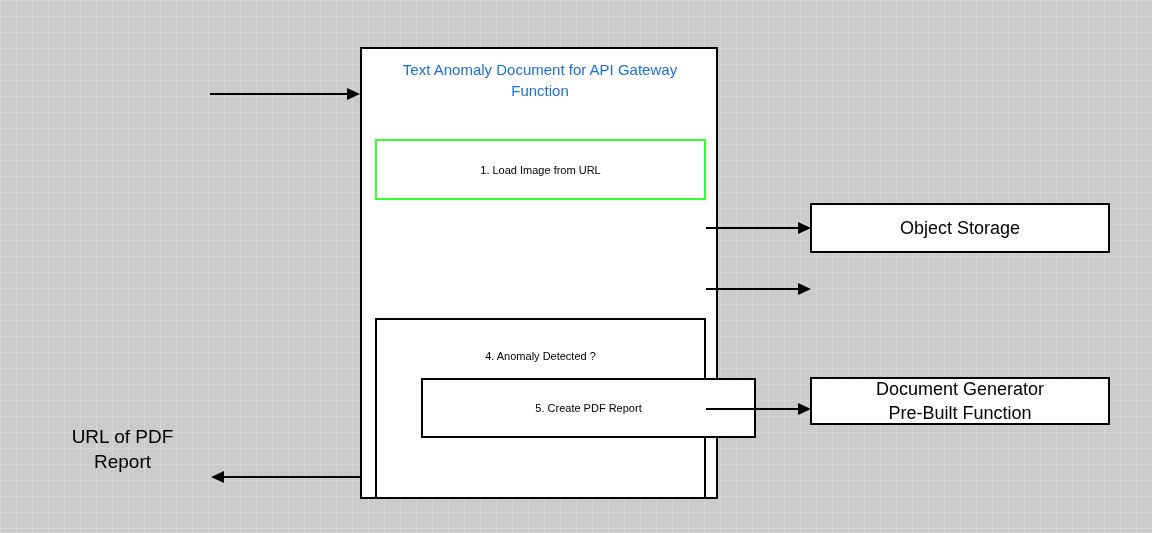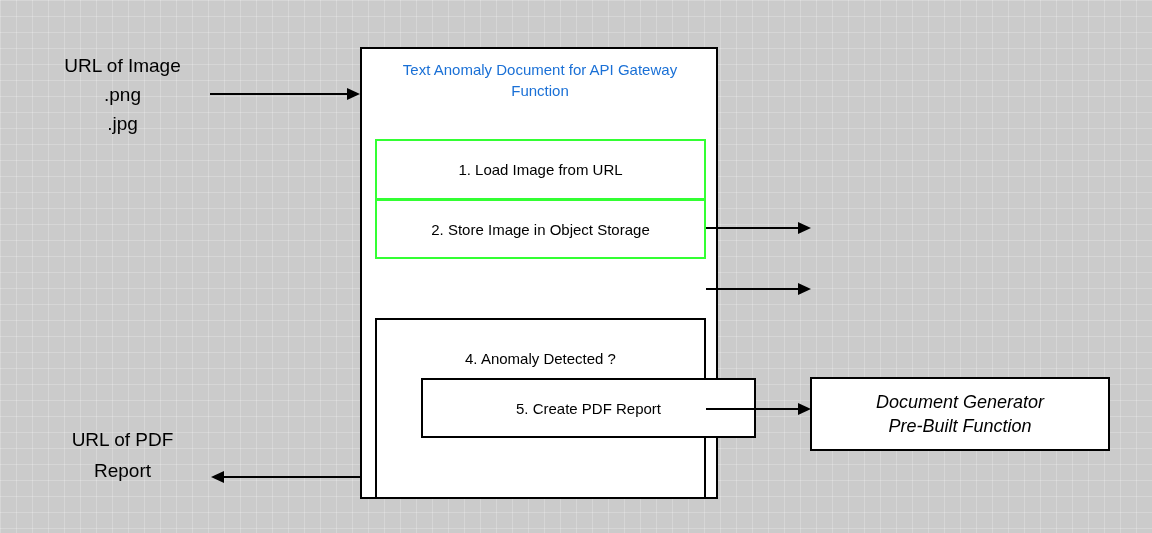"URL of Image" div.side-label { html: <div>URL of Image .png .jpg</div> -> none }
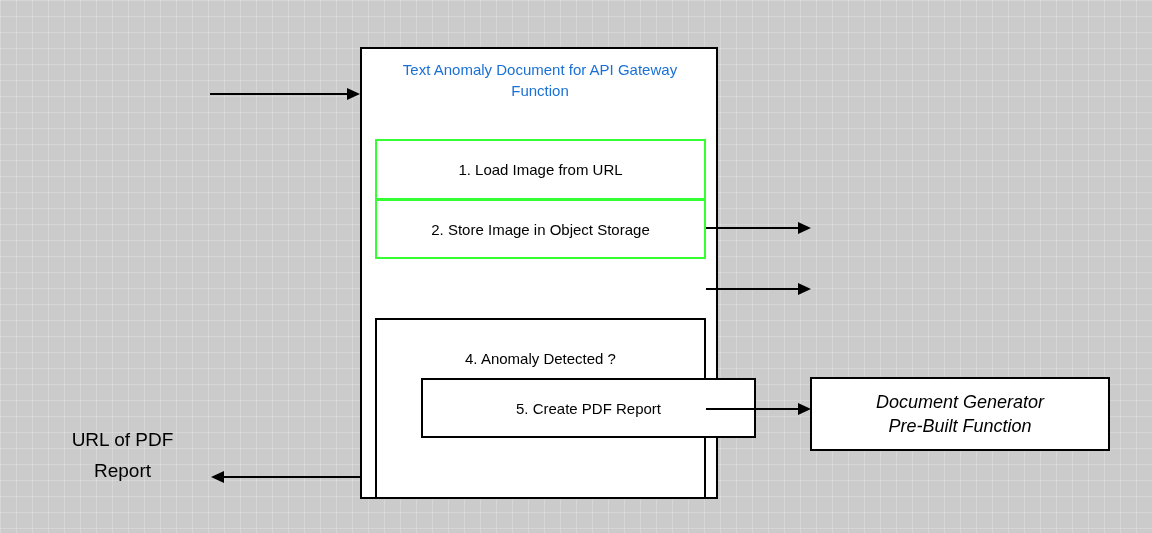"1. Load Image from URL" .step { font-size: 15px -> 11px }
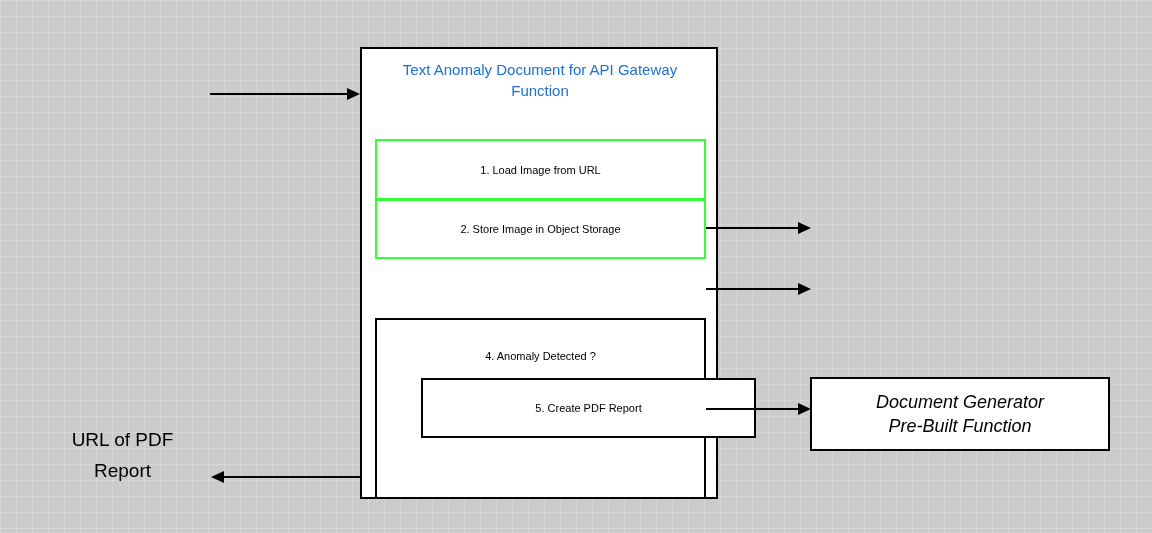"2. Store Image in Object" div.box { html: <div> <span>2. Store Image in Object Storage</span> </div> -> none }
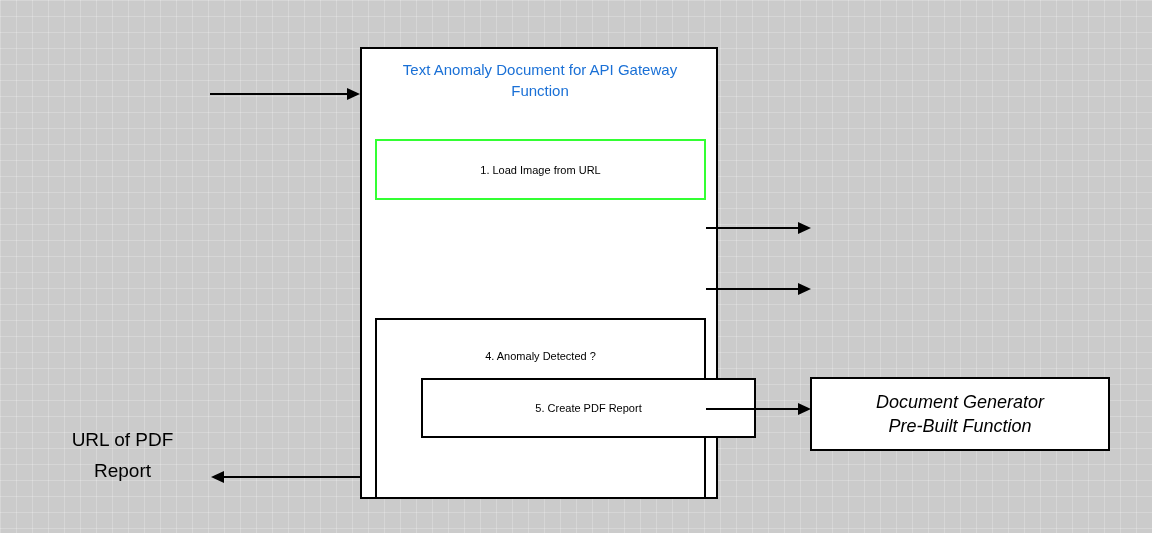"Object Storage" div.box { html: none -> <div> <span>Object Storage</span> </div> }
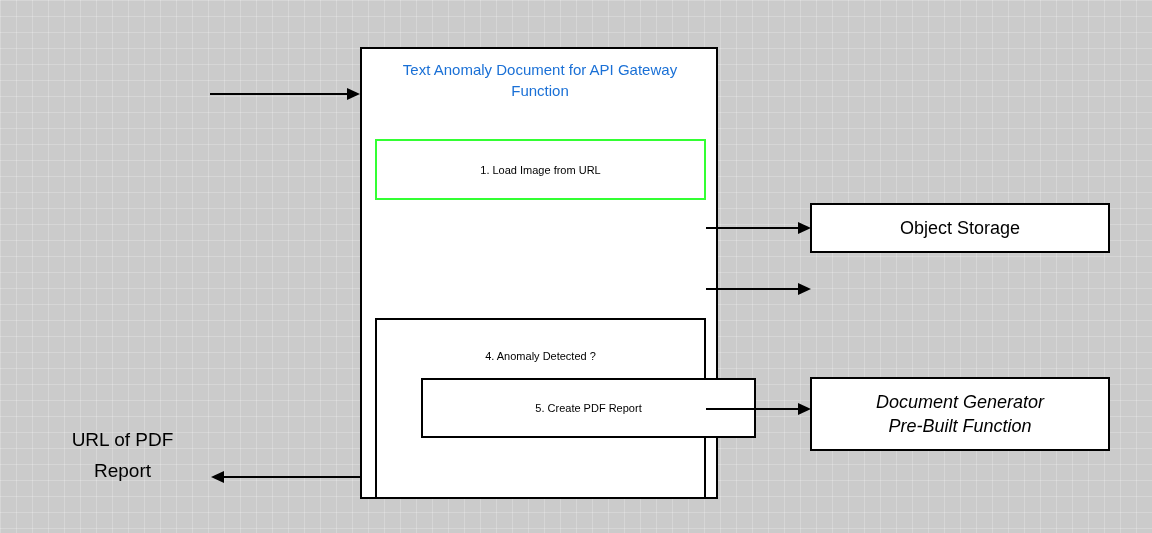"Document Generator" .svc3 { font-style: italic -> none; height: 74px -> 48px }
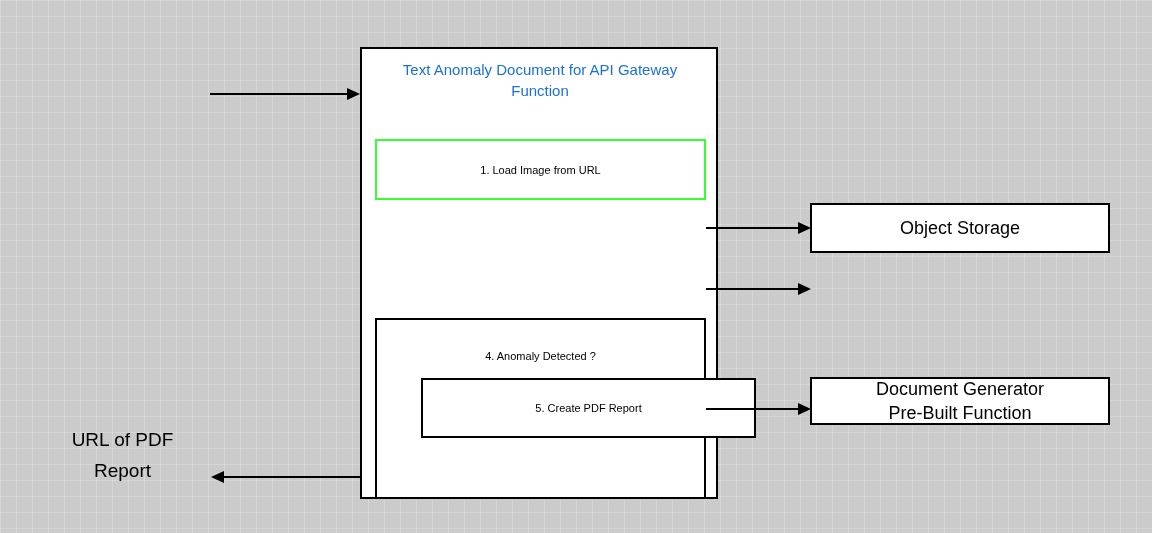"URL of PDF" .output-label { line-height: 31px -> 25px }
